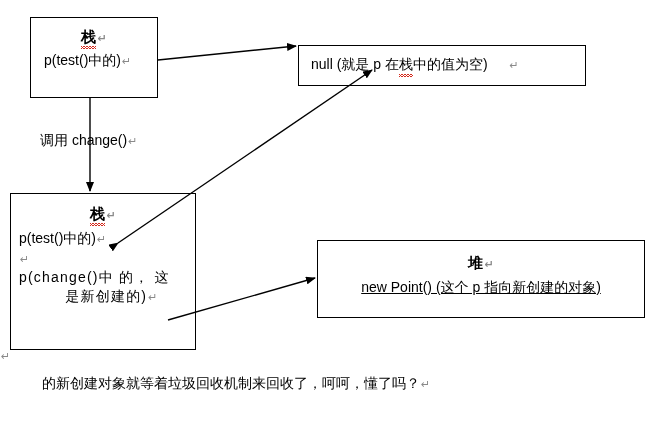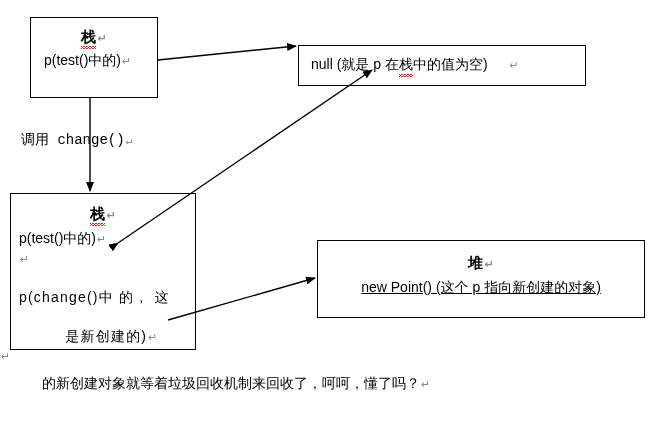"调用 change()↵" #label-call-change { font-family: Liberation Mono, monospace -> none; left: 21px -> 40px }
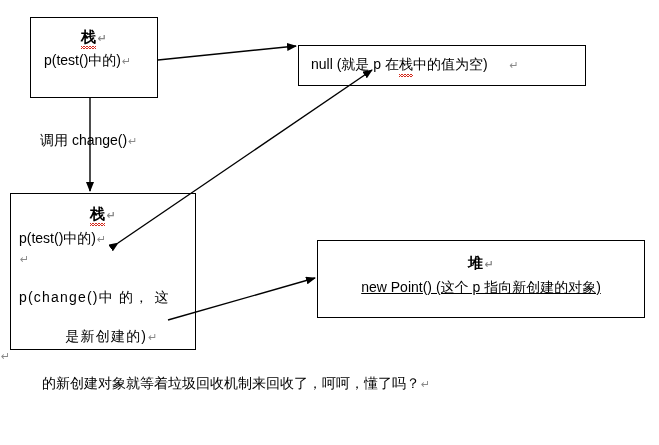"p(change()中 的， 这" #box-stack-bottom .spaced { margin-top: 20px -> none }
